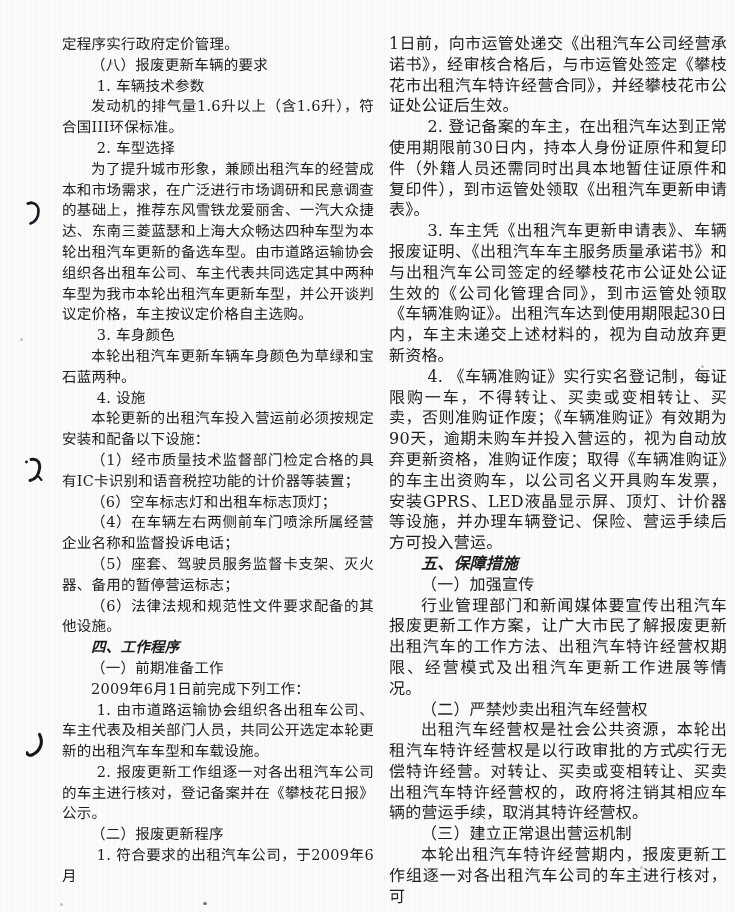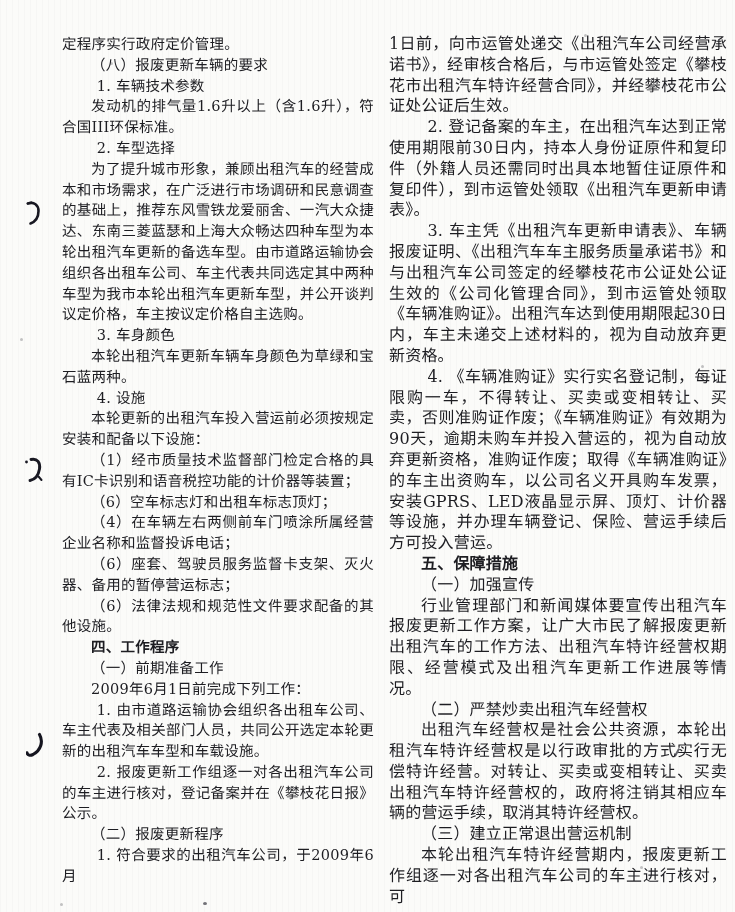"（6）座套、驾驶员服务监督卡支架、灭火器、备用的暂停营运标志；" p.ind2 { text: 6 -> 5 }
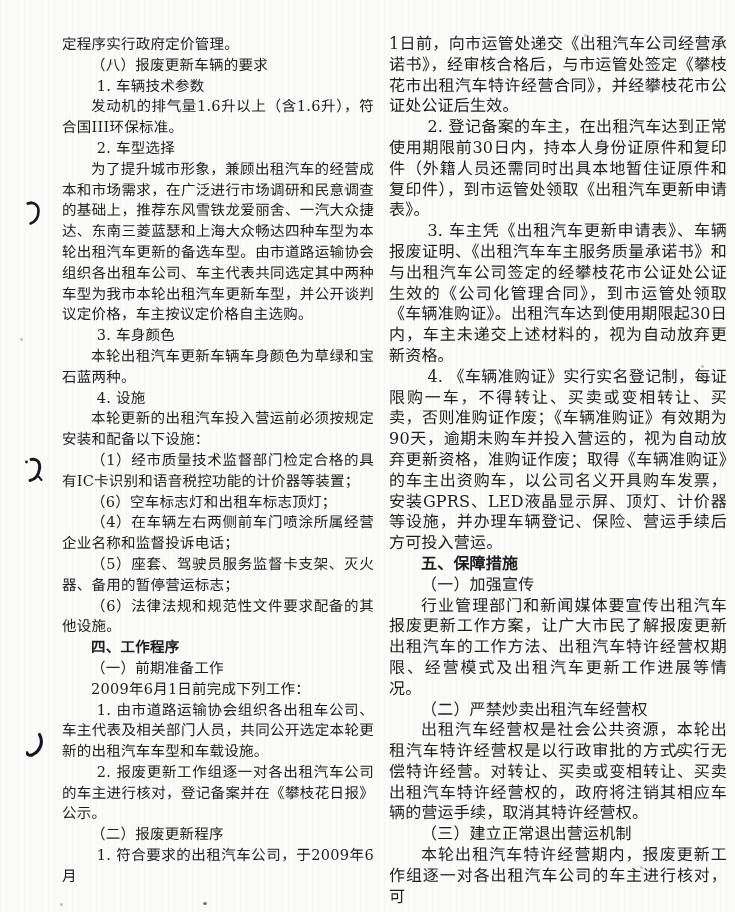"五、保障措施" .bold { font-style: none -> italic }
